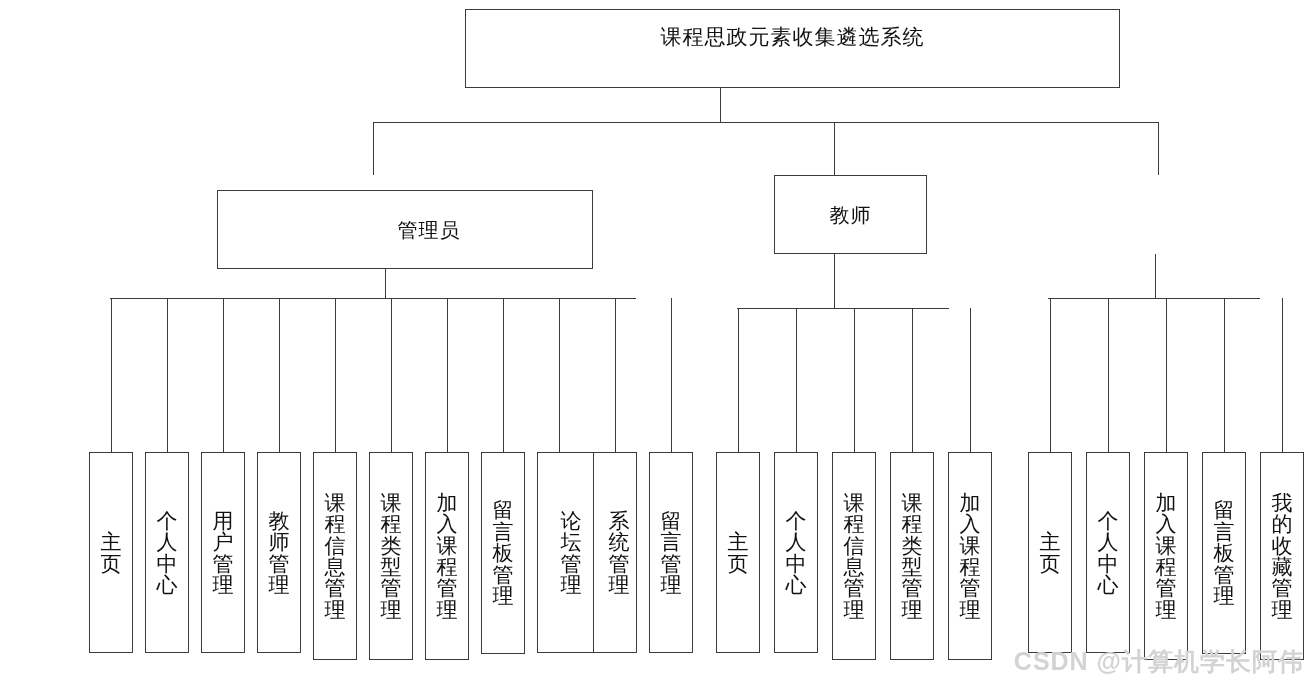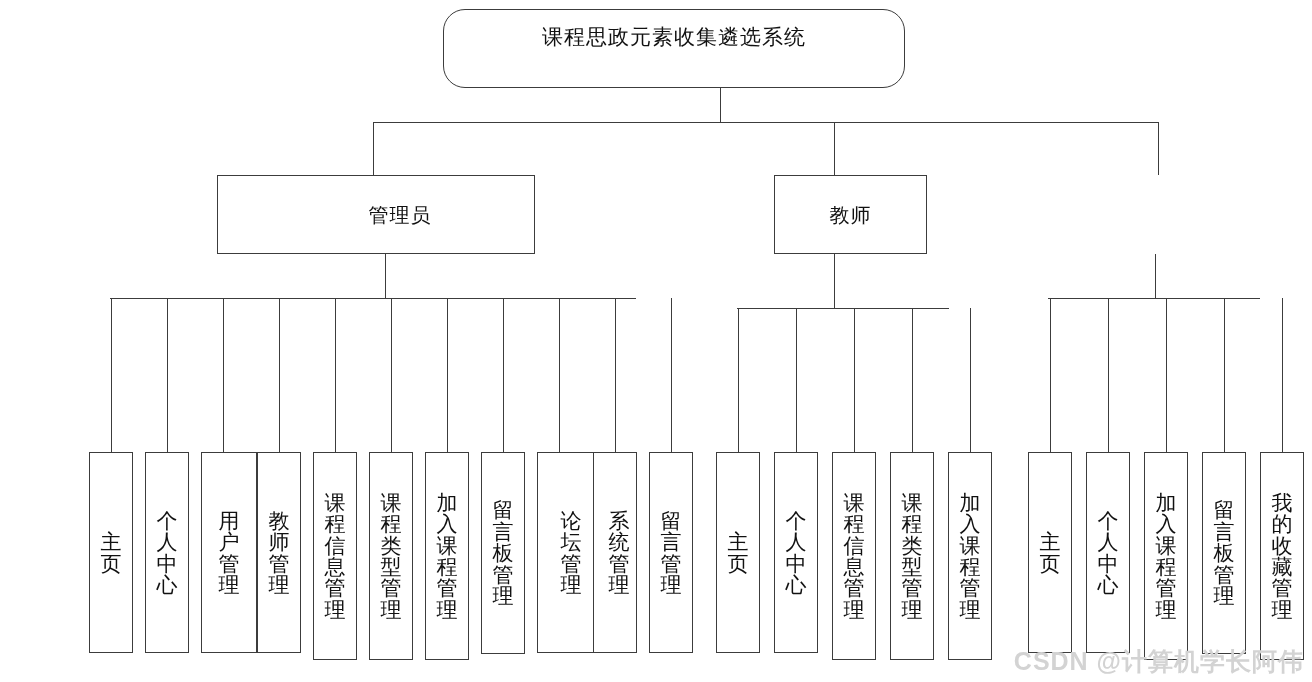"课程思政元素收集遴选系统" .node-root { border-radius: 22px -> none; left: 443px -> 465px; width: 462px -> 655px }
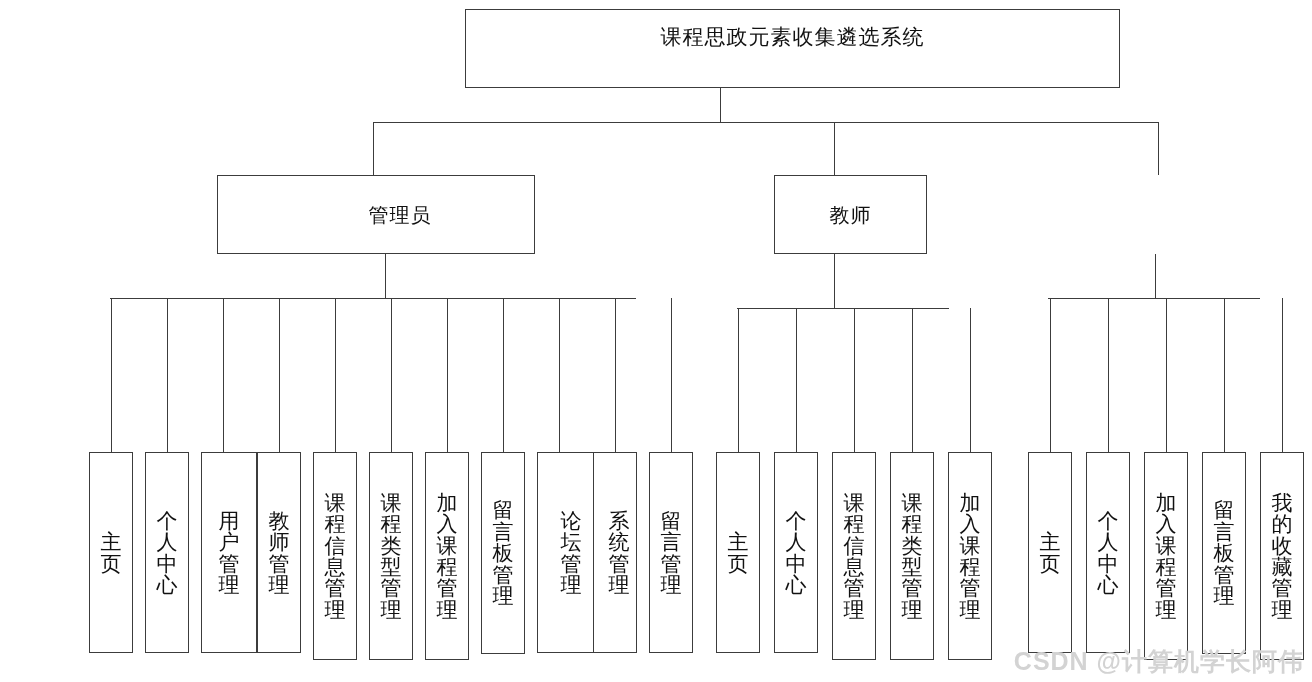"管理员" .role-admin { top: 175px -> 190px; width: 318px -> 376px }
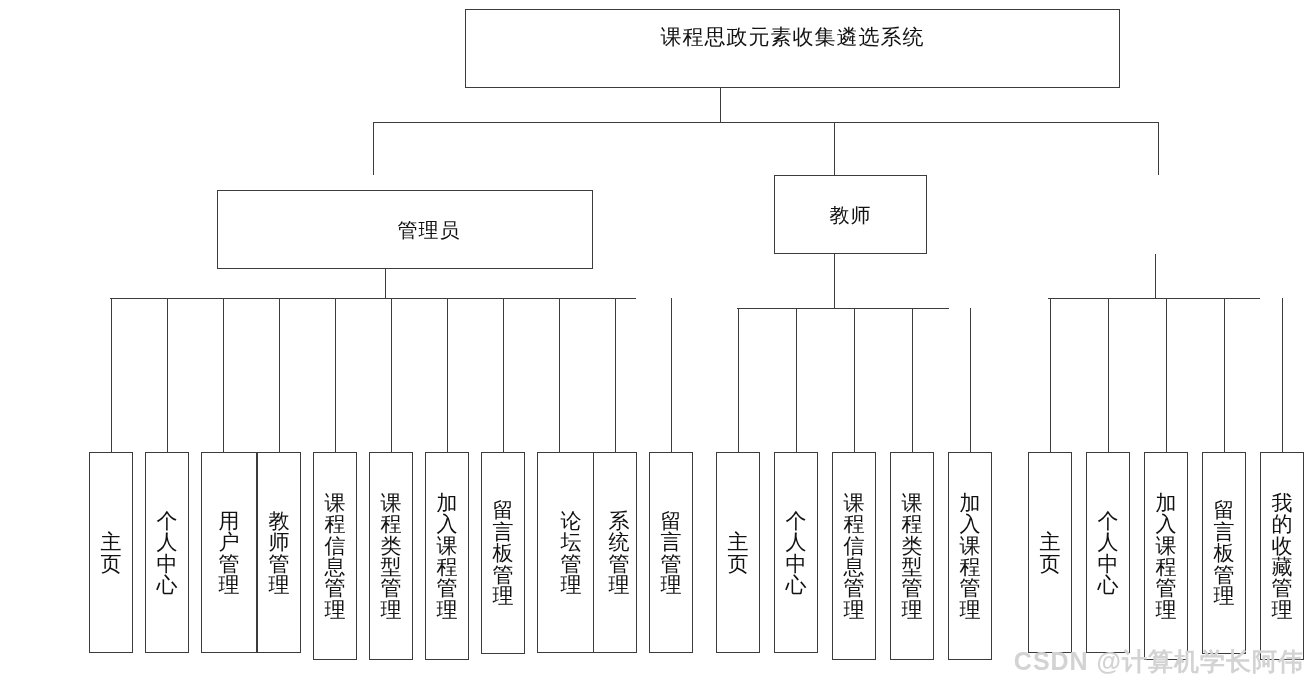"用户管理" div.node { width: 56px -> 44px }
